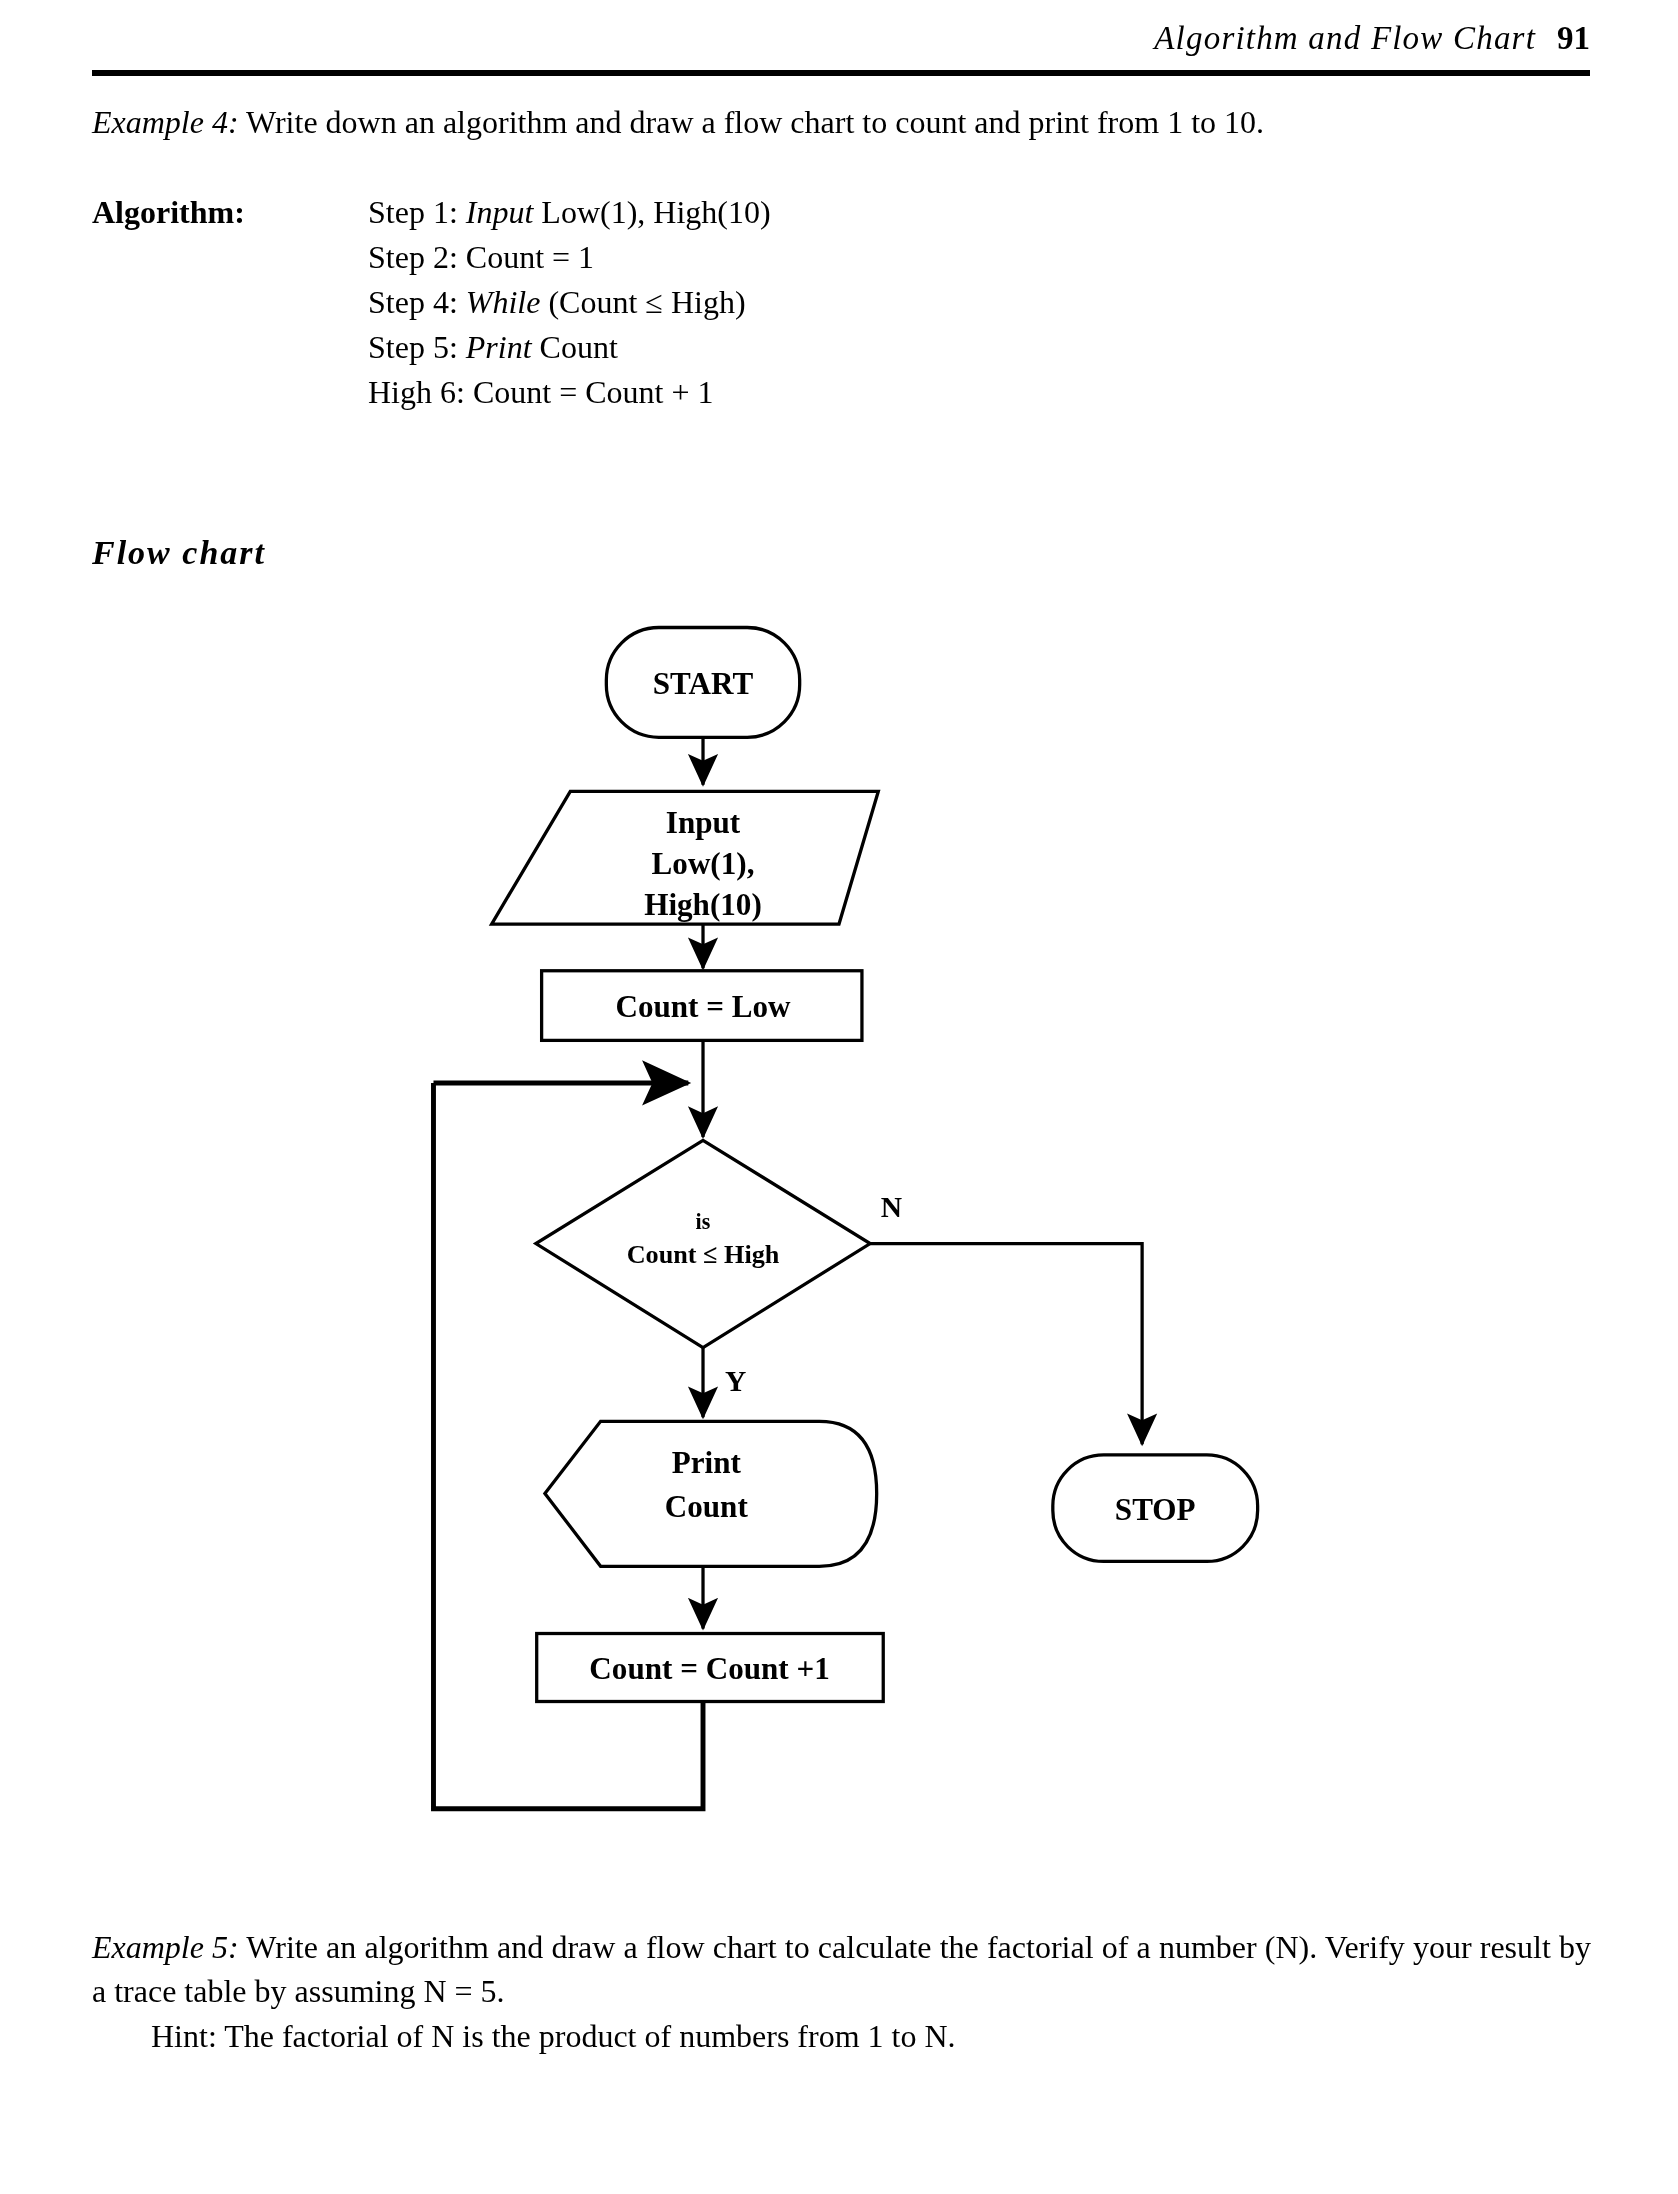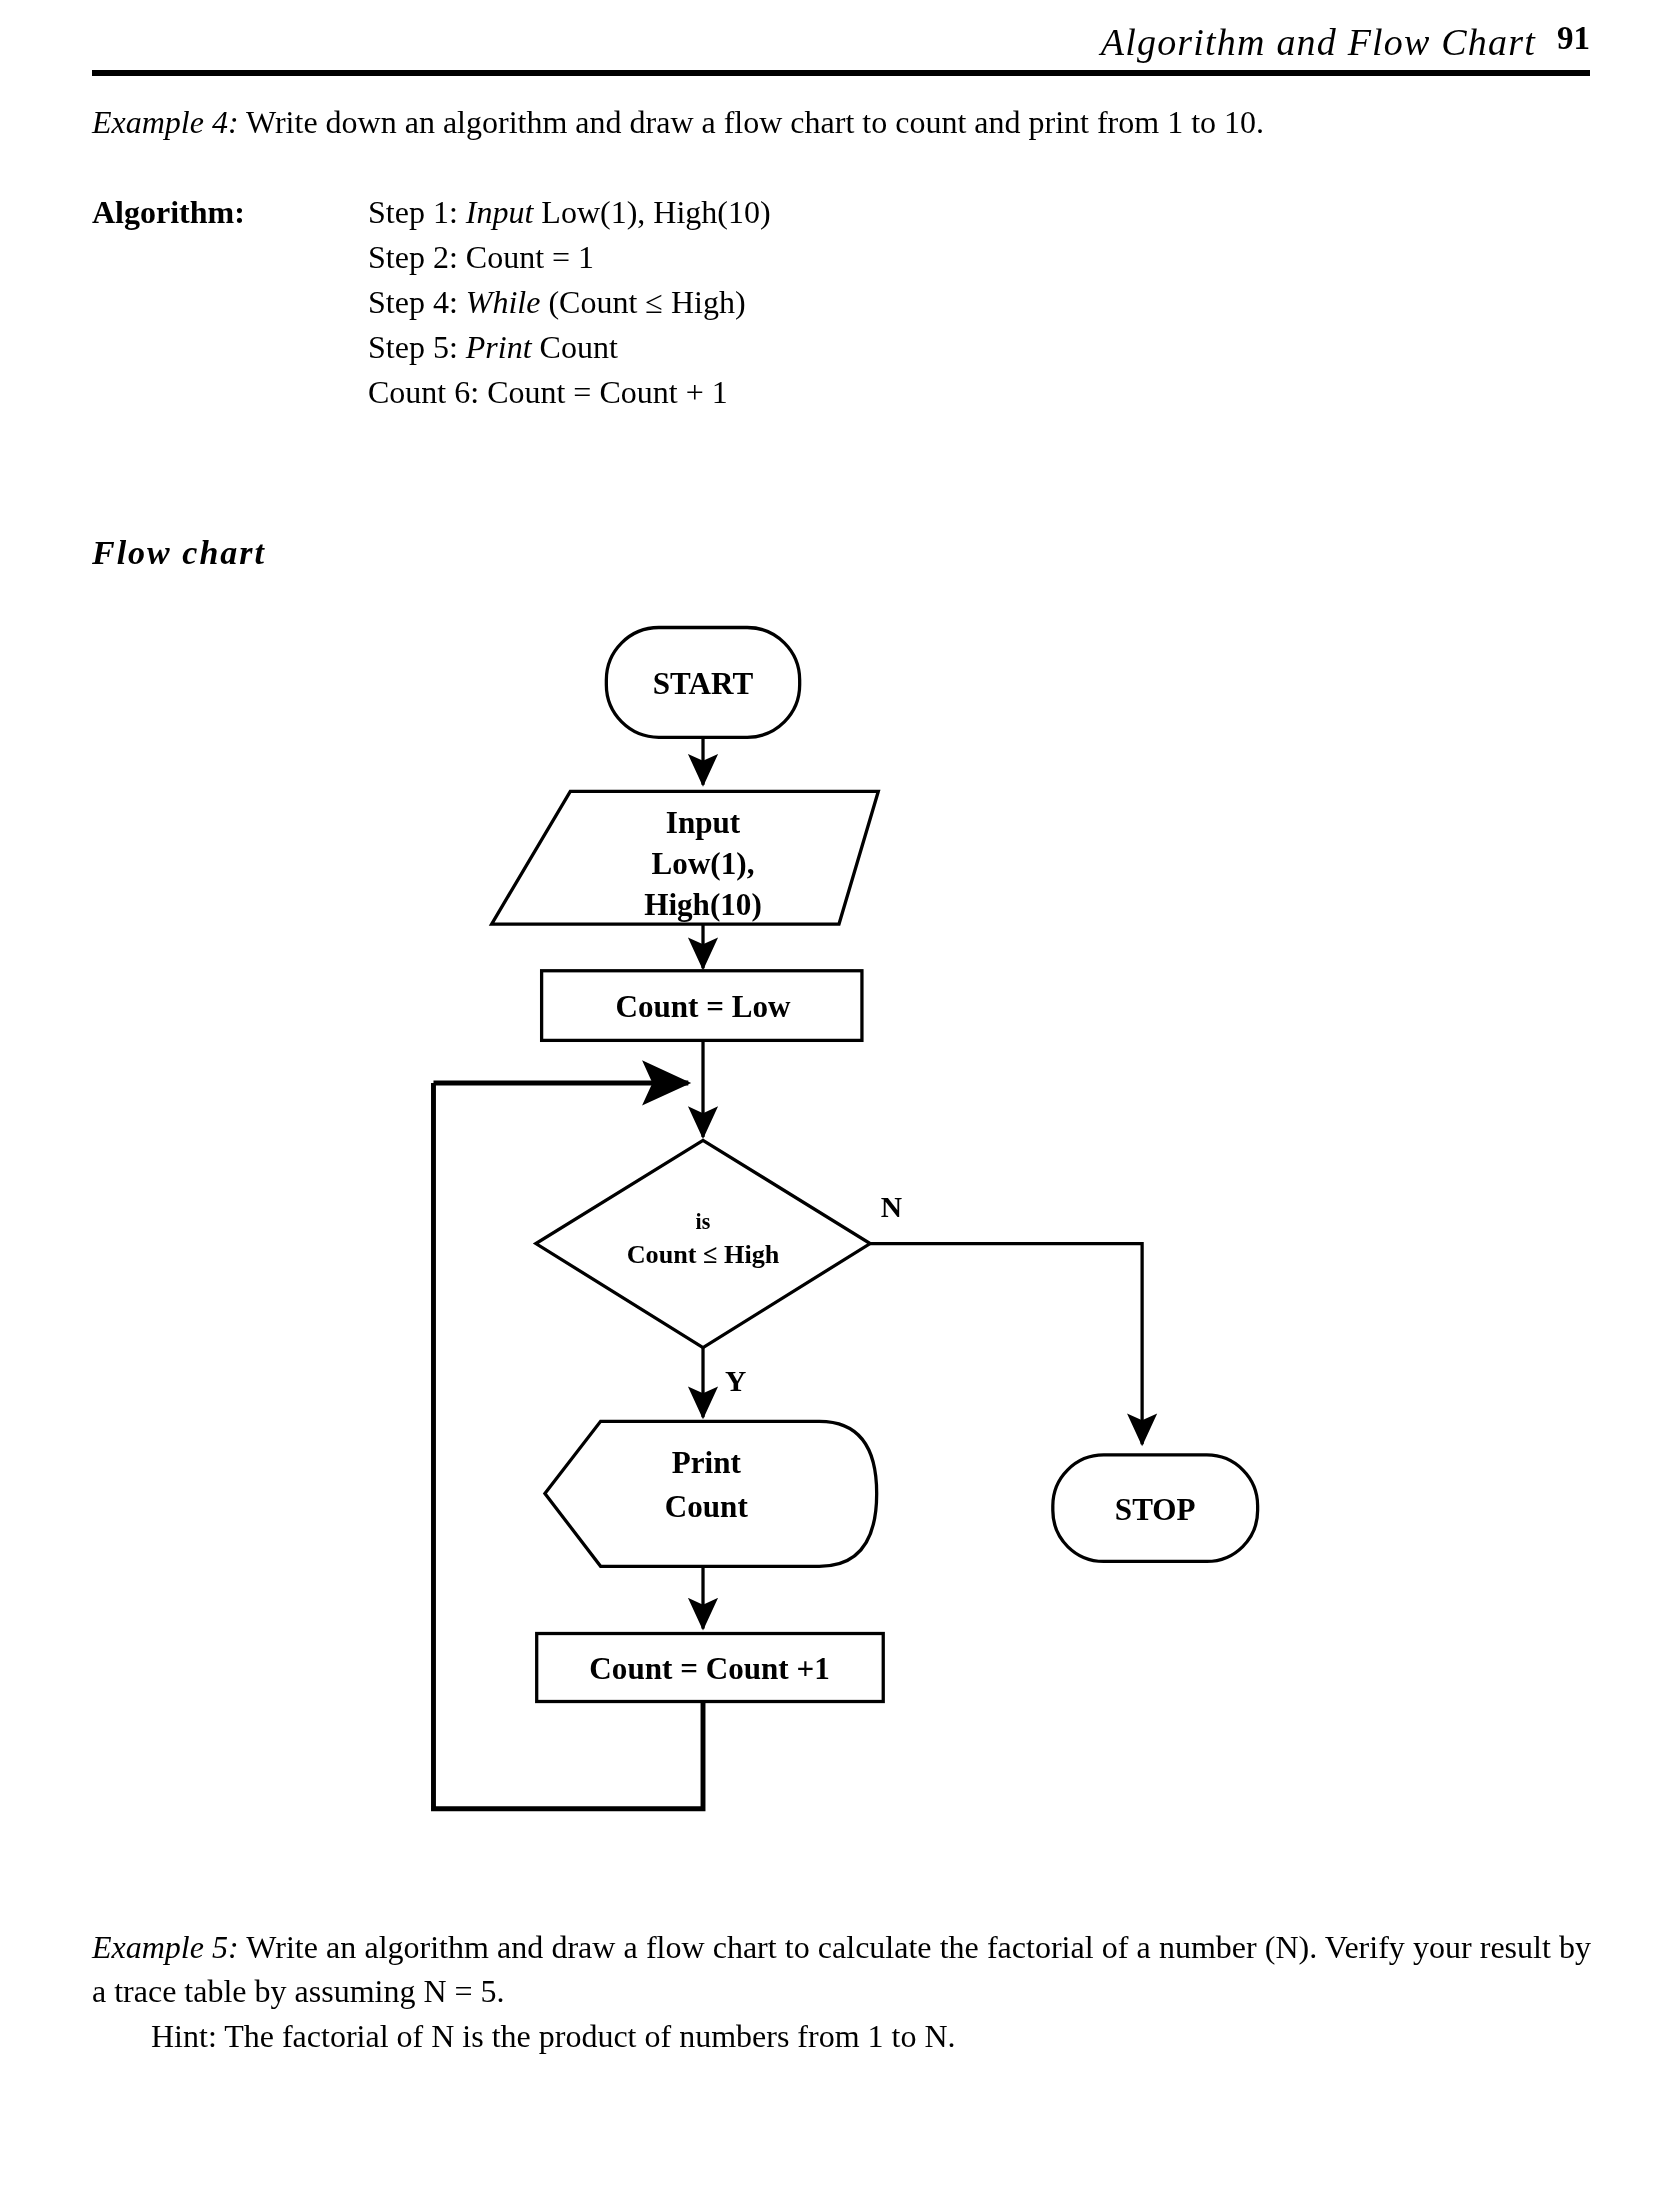"Algorithm and Flow Chart" #running-head .rh-title { font-size: 38px -> 33px }
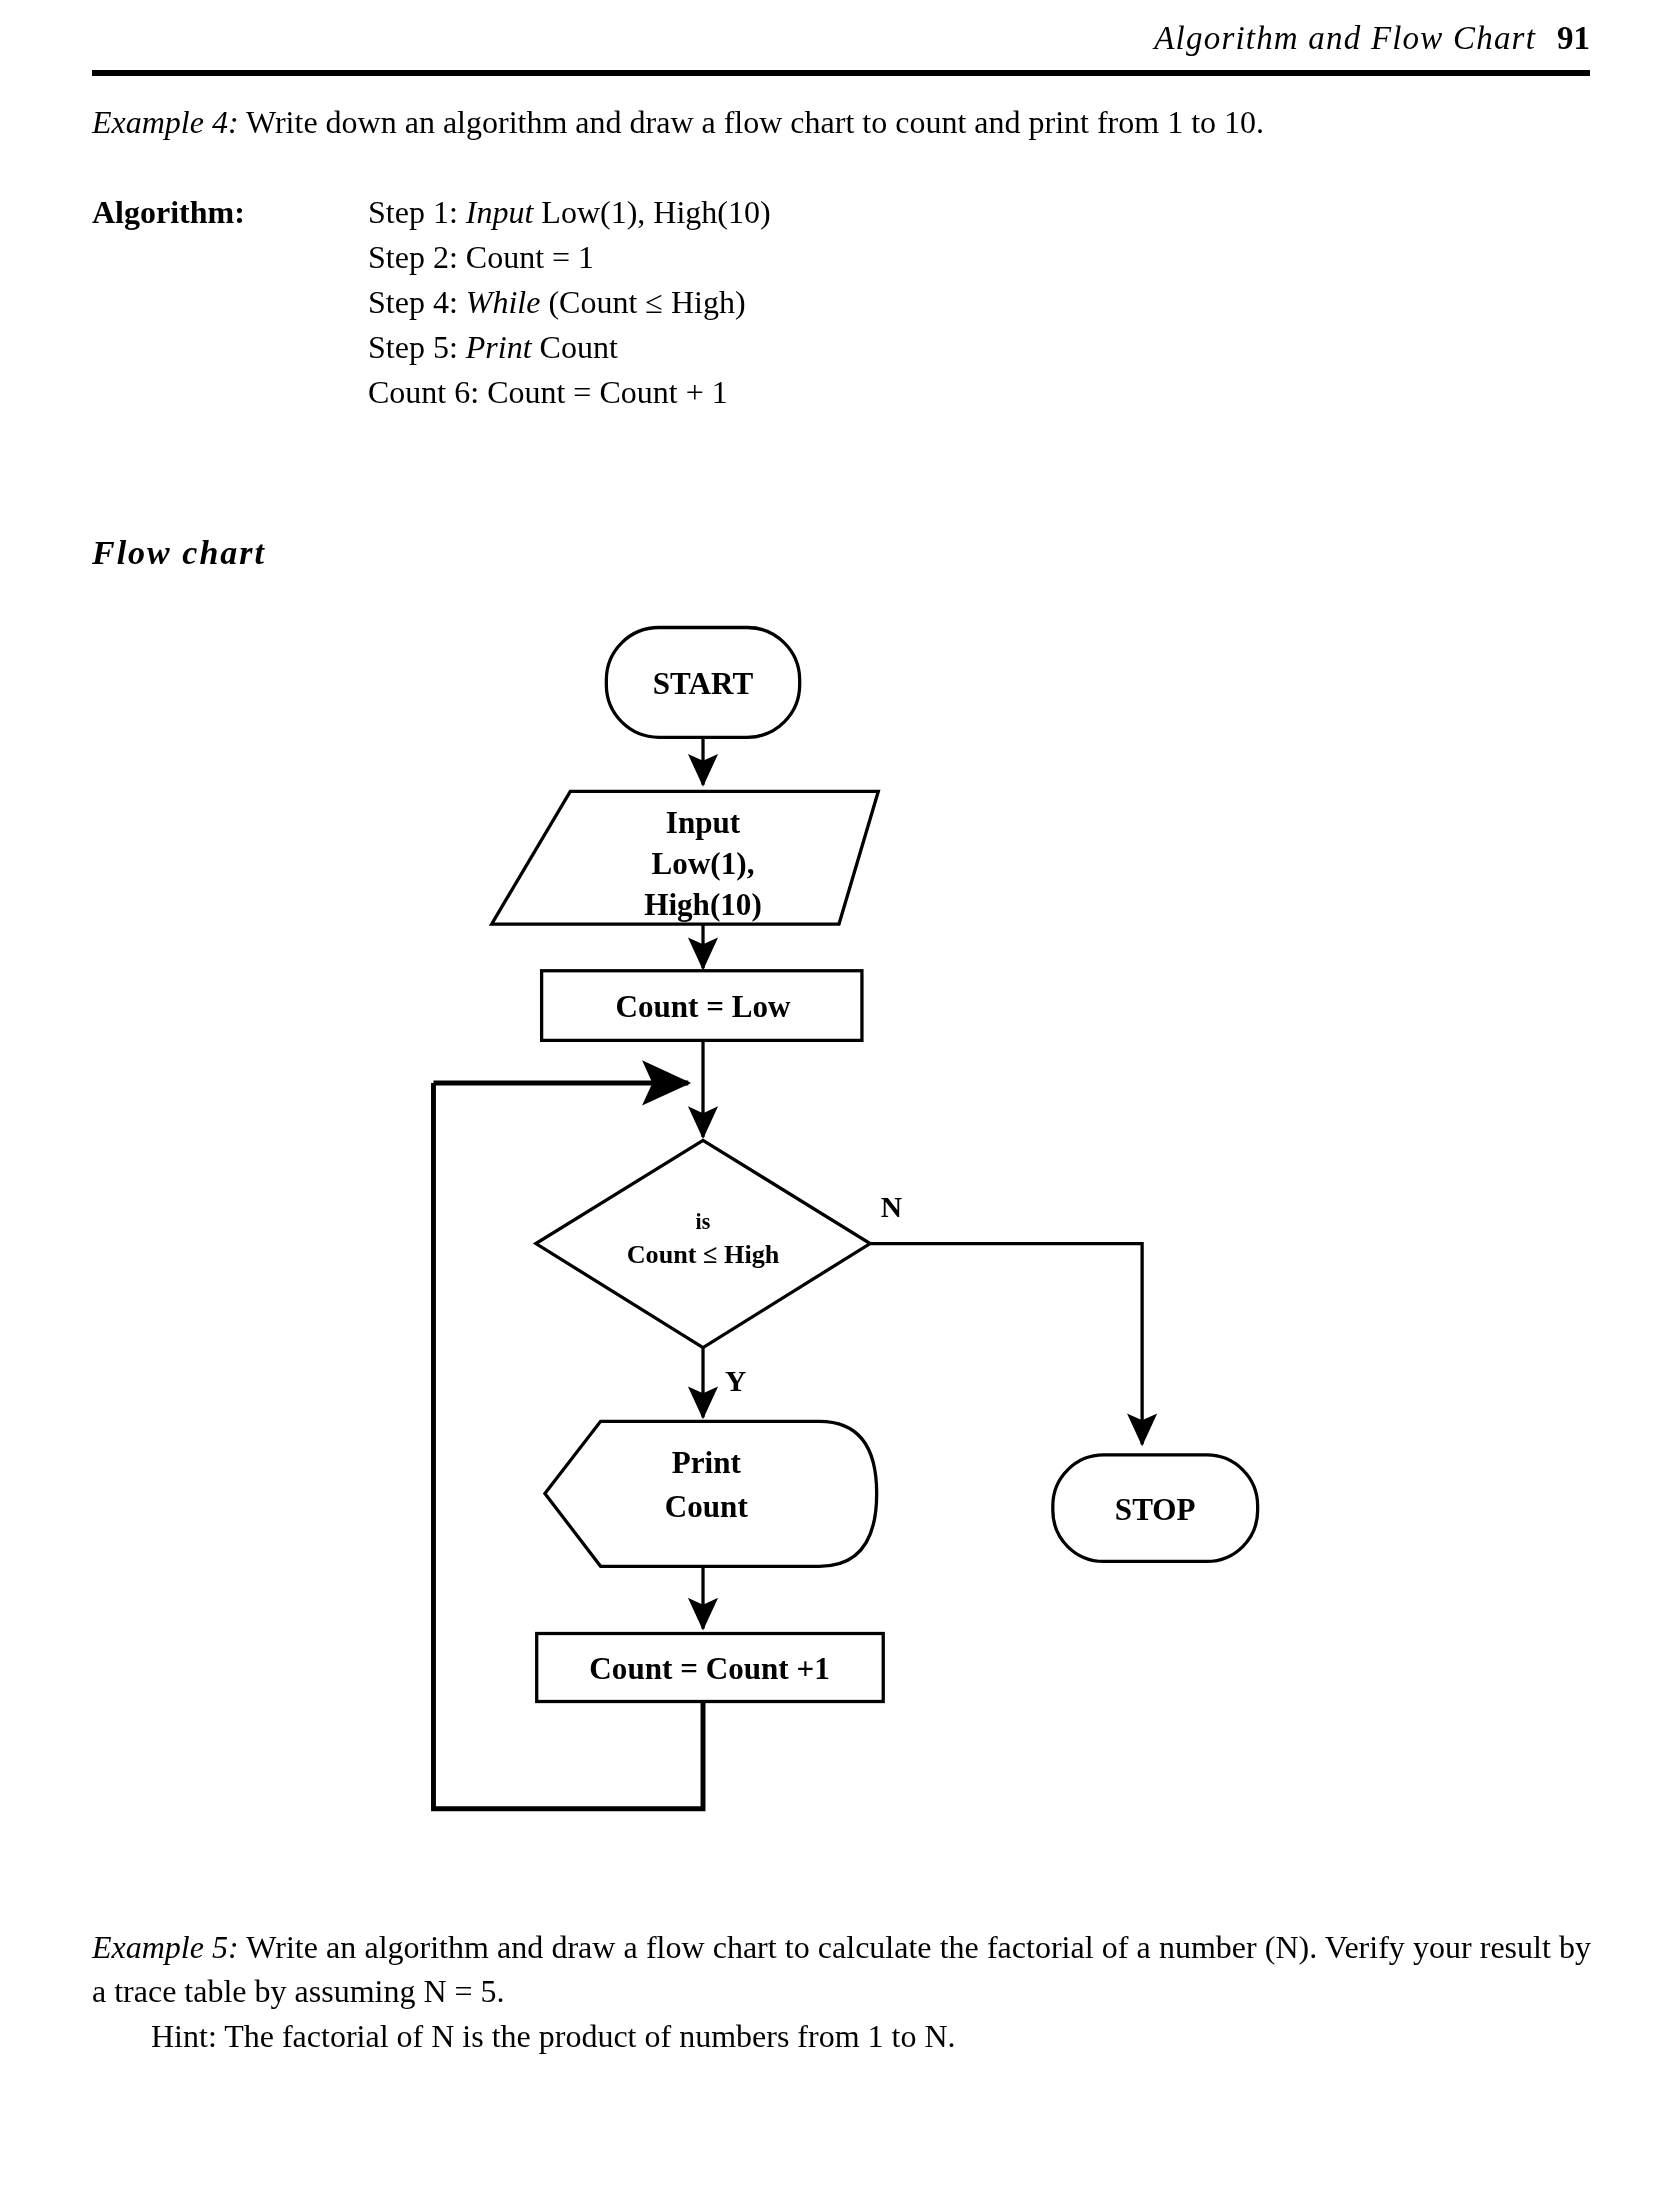"Count 6:" span { text: Count -> High }
